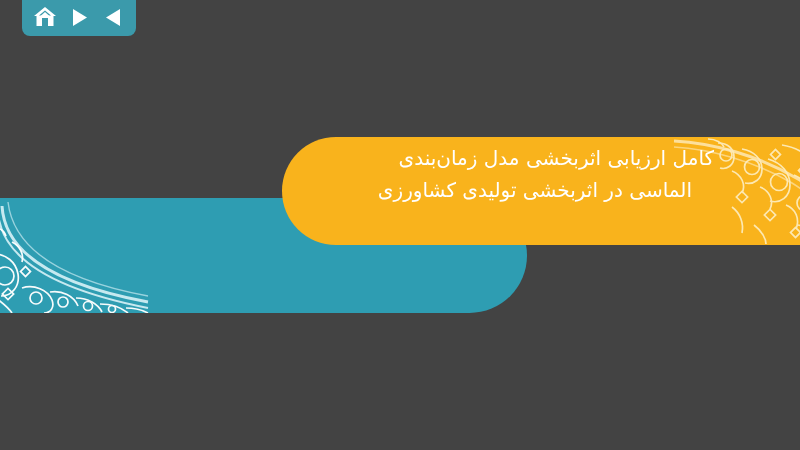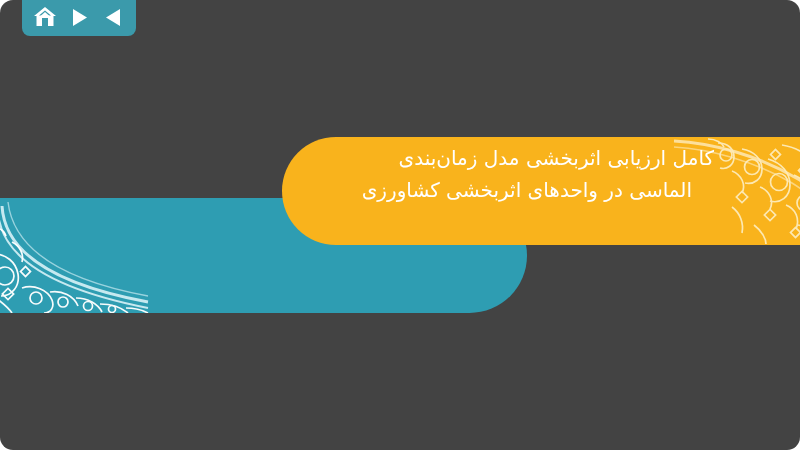"کامل ارزیابی اثربخشی مدل زمان‌بندی" #slide { border-radius: 13px -> none }
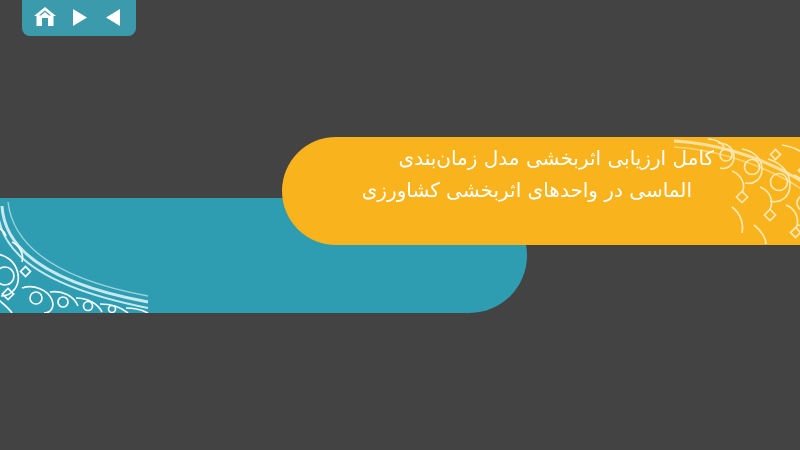"الماسی در واحدهای اثربخشی کشاورزی" div.title-line { text: واحدهای اثربخشی -> اثربخشی تولیدی }
